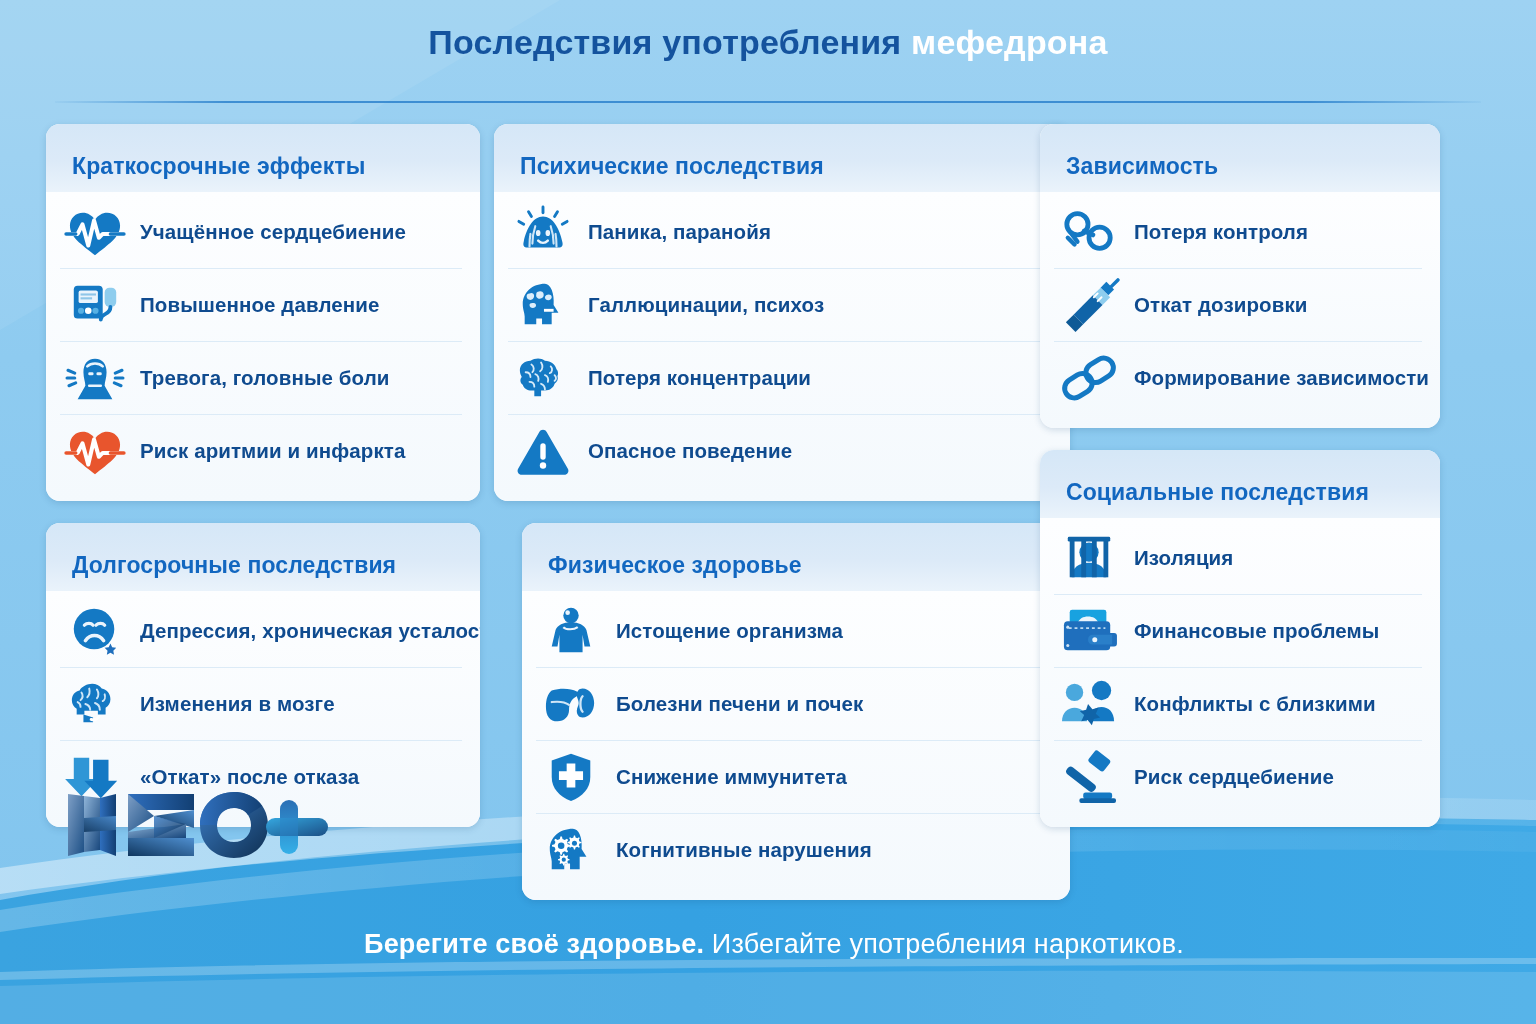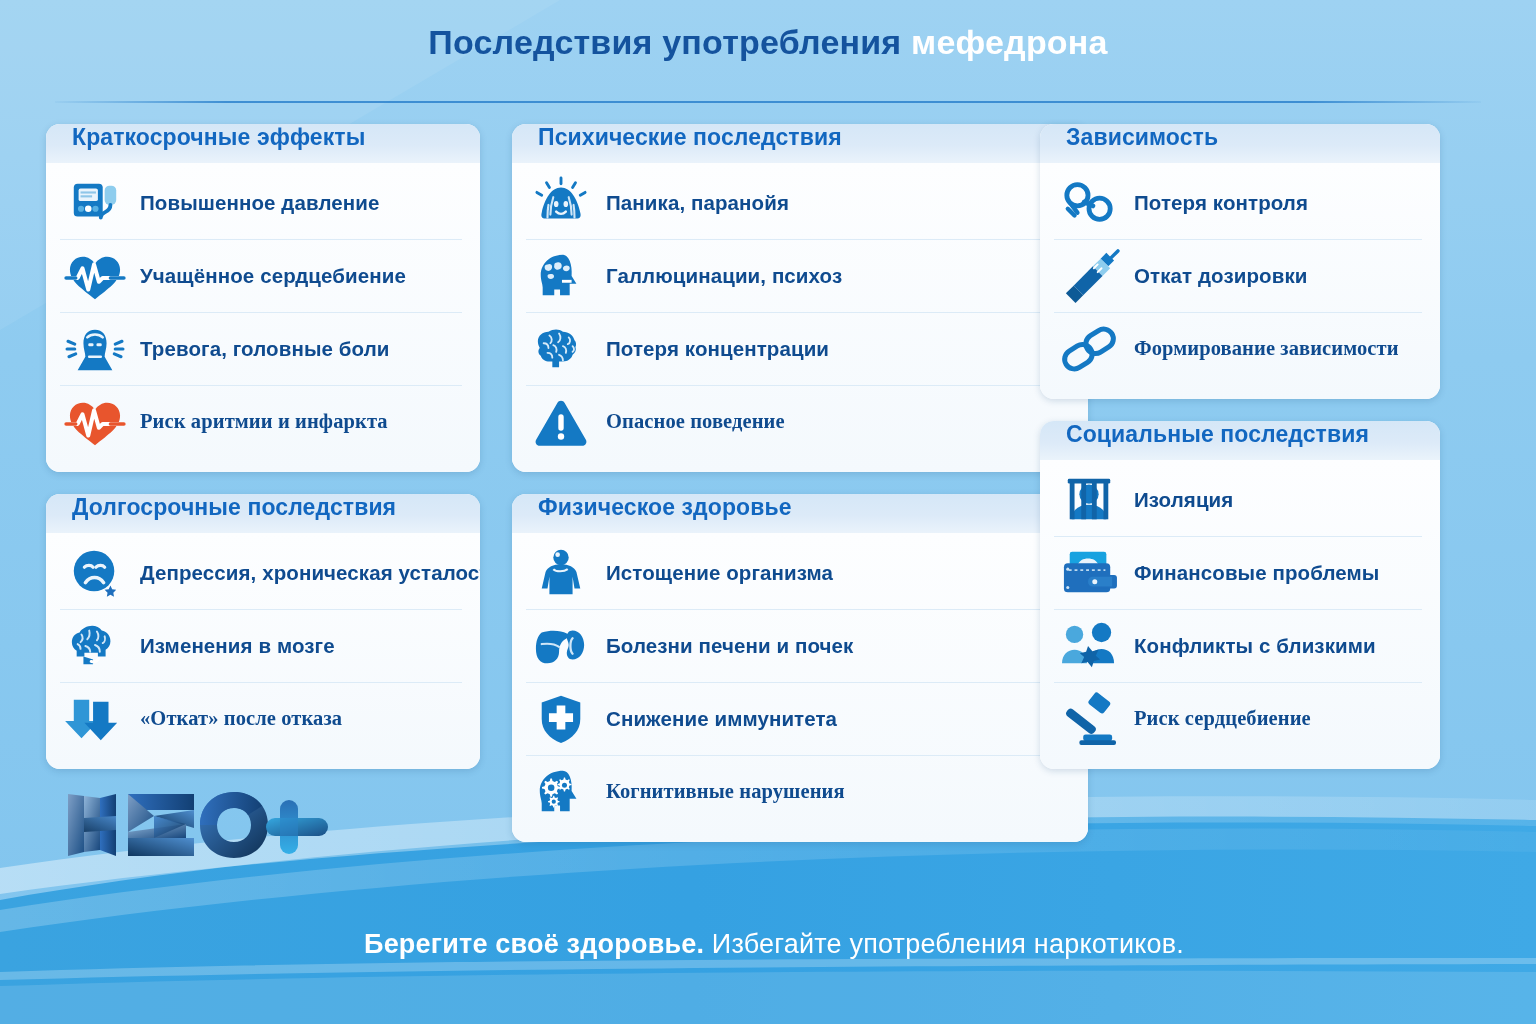"Краткосрочные эффекты" .card-head { padding: 0 24px 12px 26px -> 29px 24px 12px 26px }
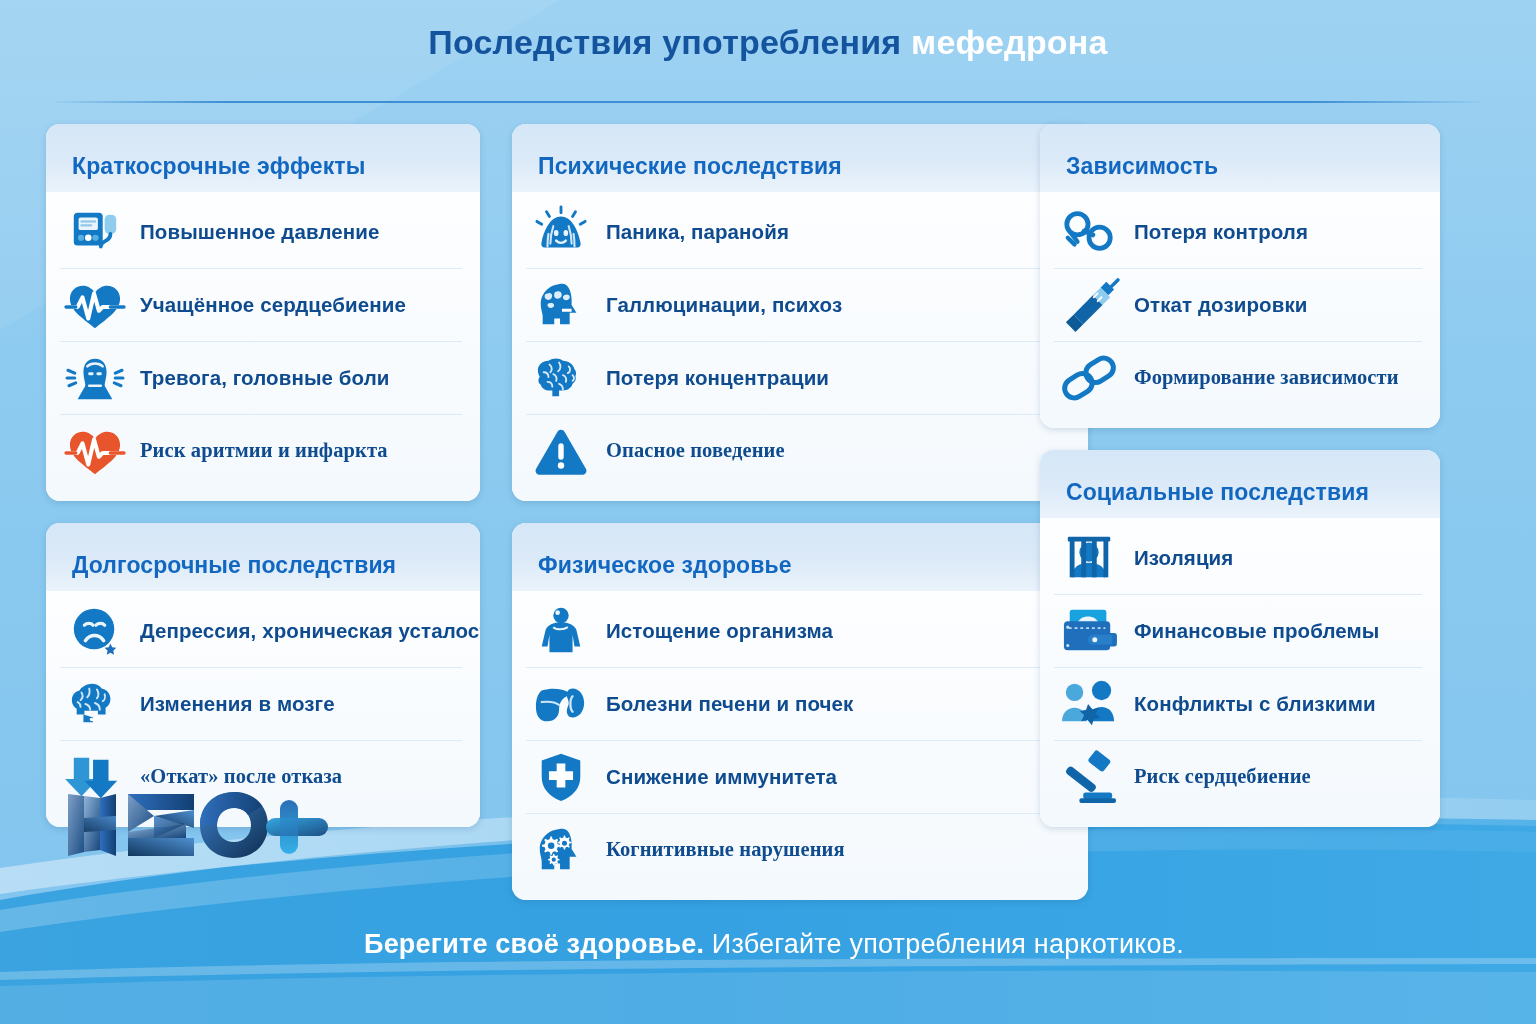"Психические последствия" .col-b { left: 466px -> 448px }
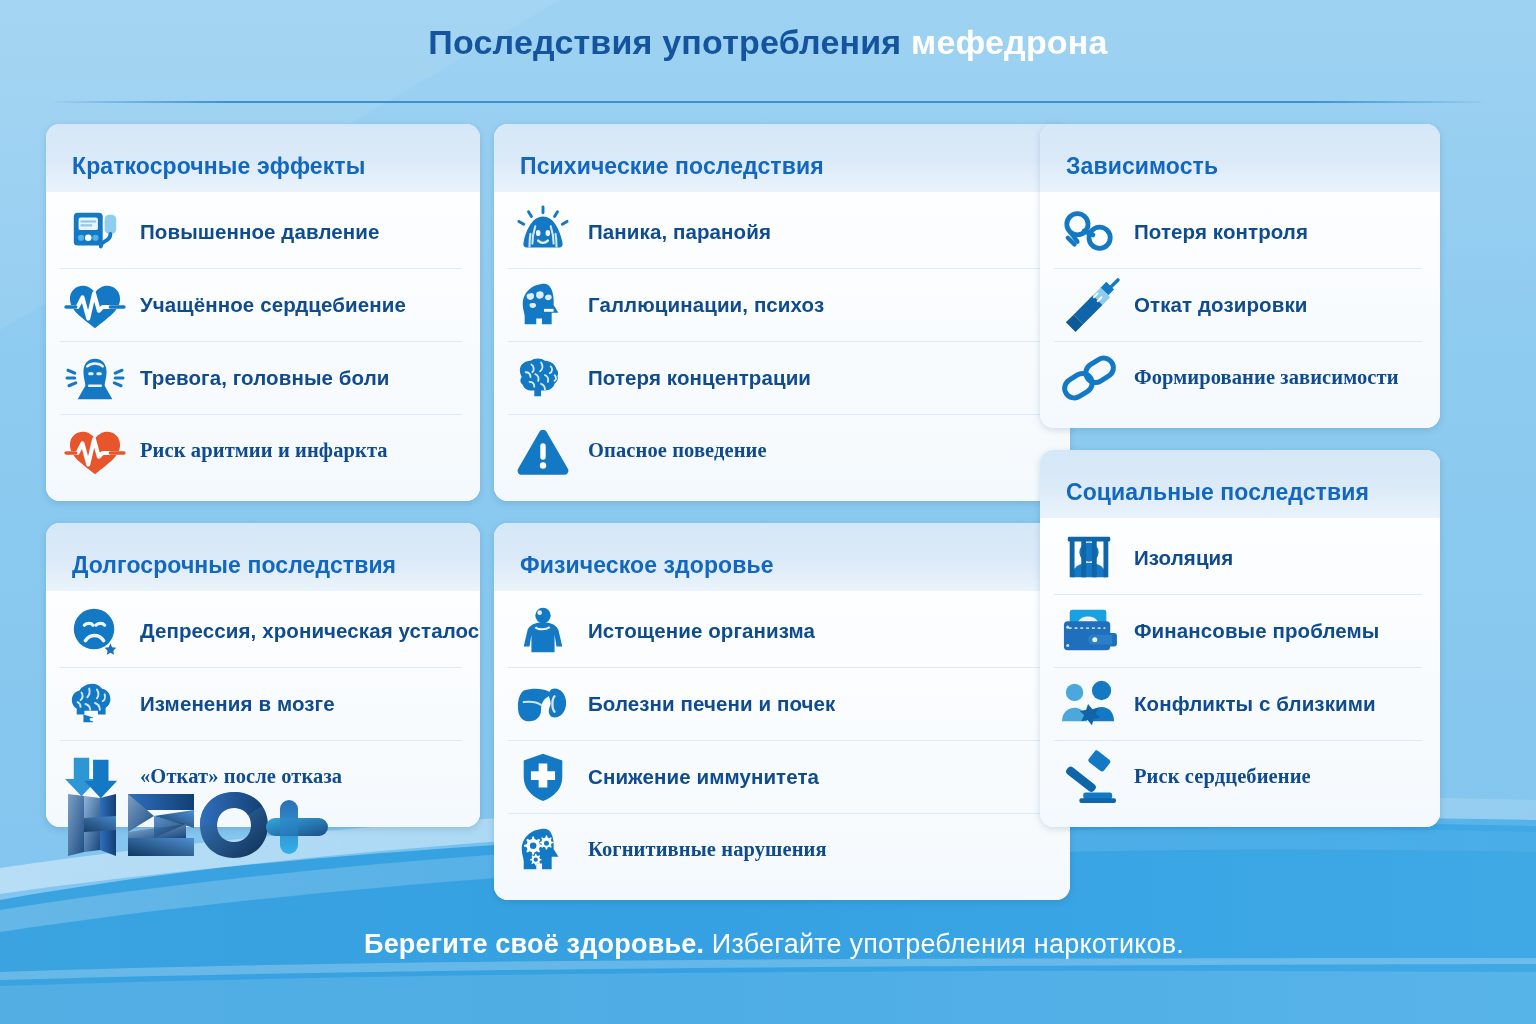"Повышенное давление" div.row { order: before "Учащённое сердцебиение" -> after "Учащённое сердцебиение" }
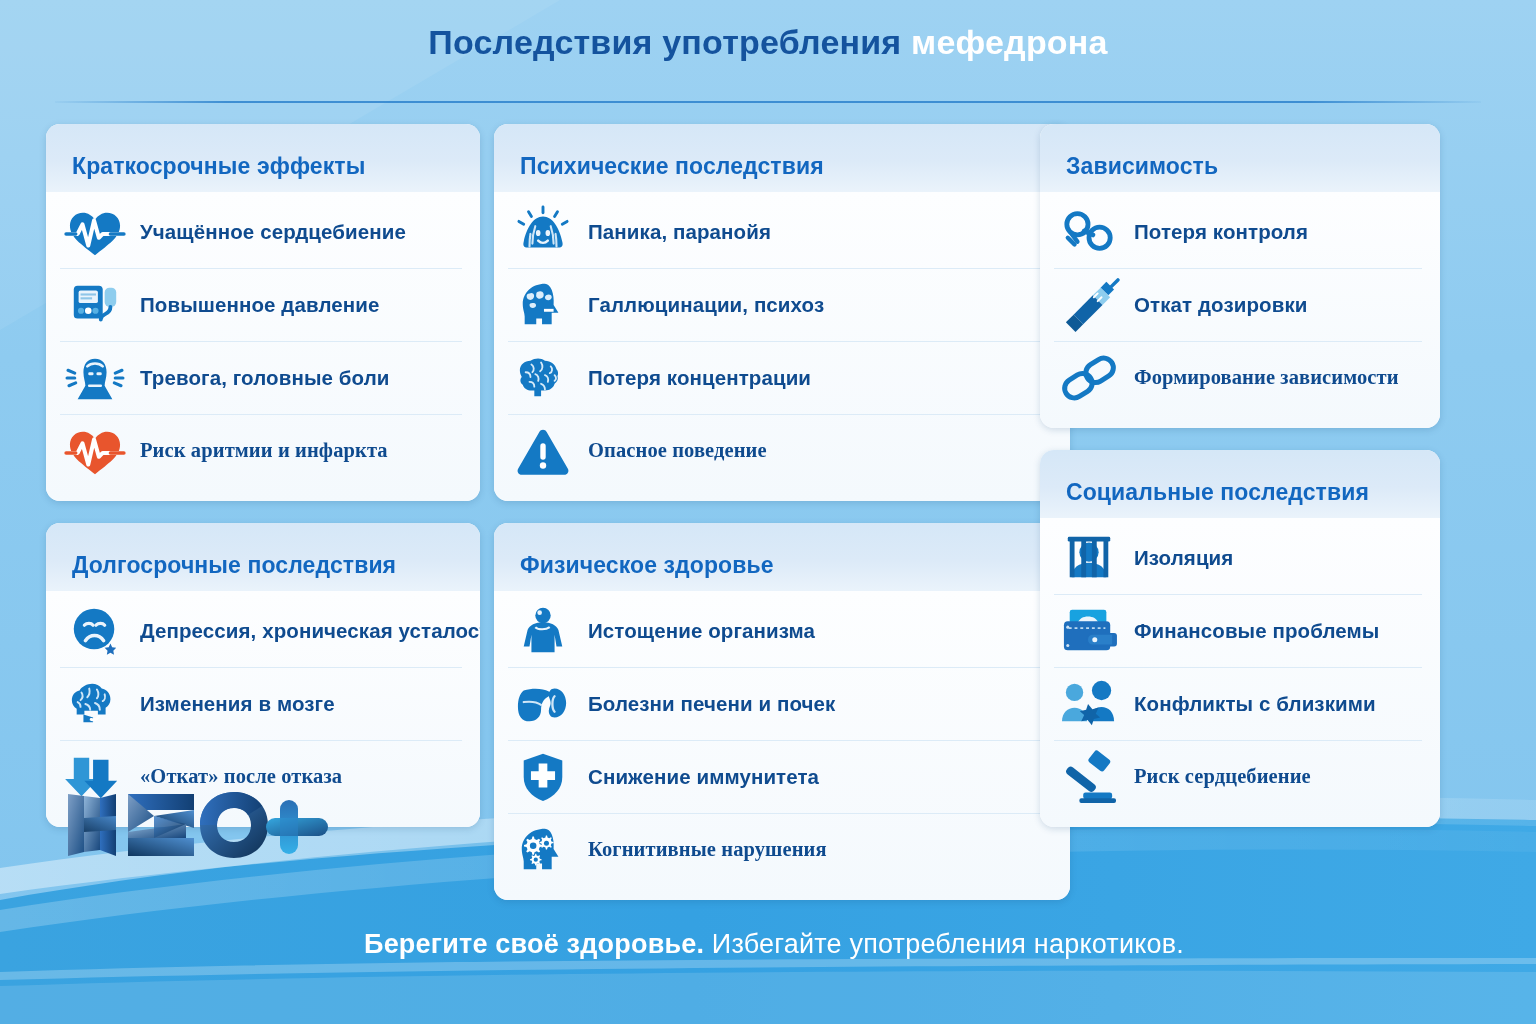"Формирование зависимости" .row:last-child { font-family: Liberation Serif, serif -> none }
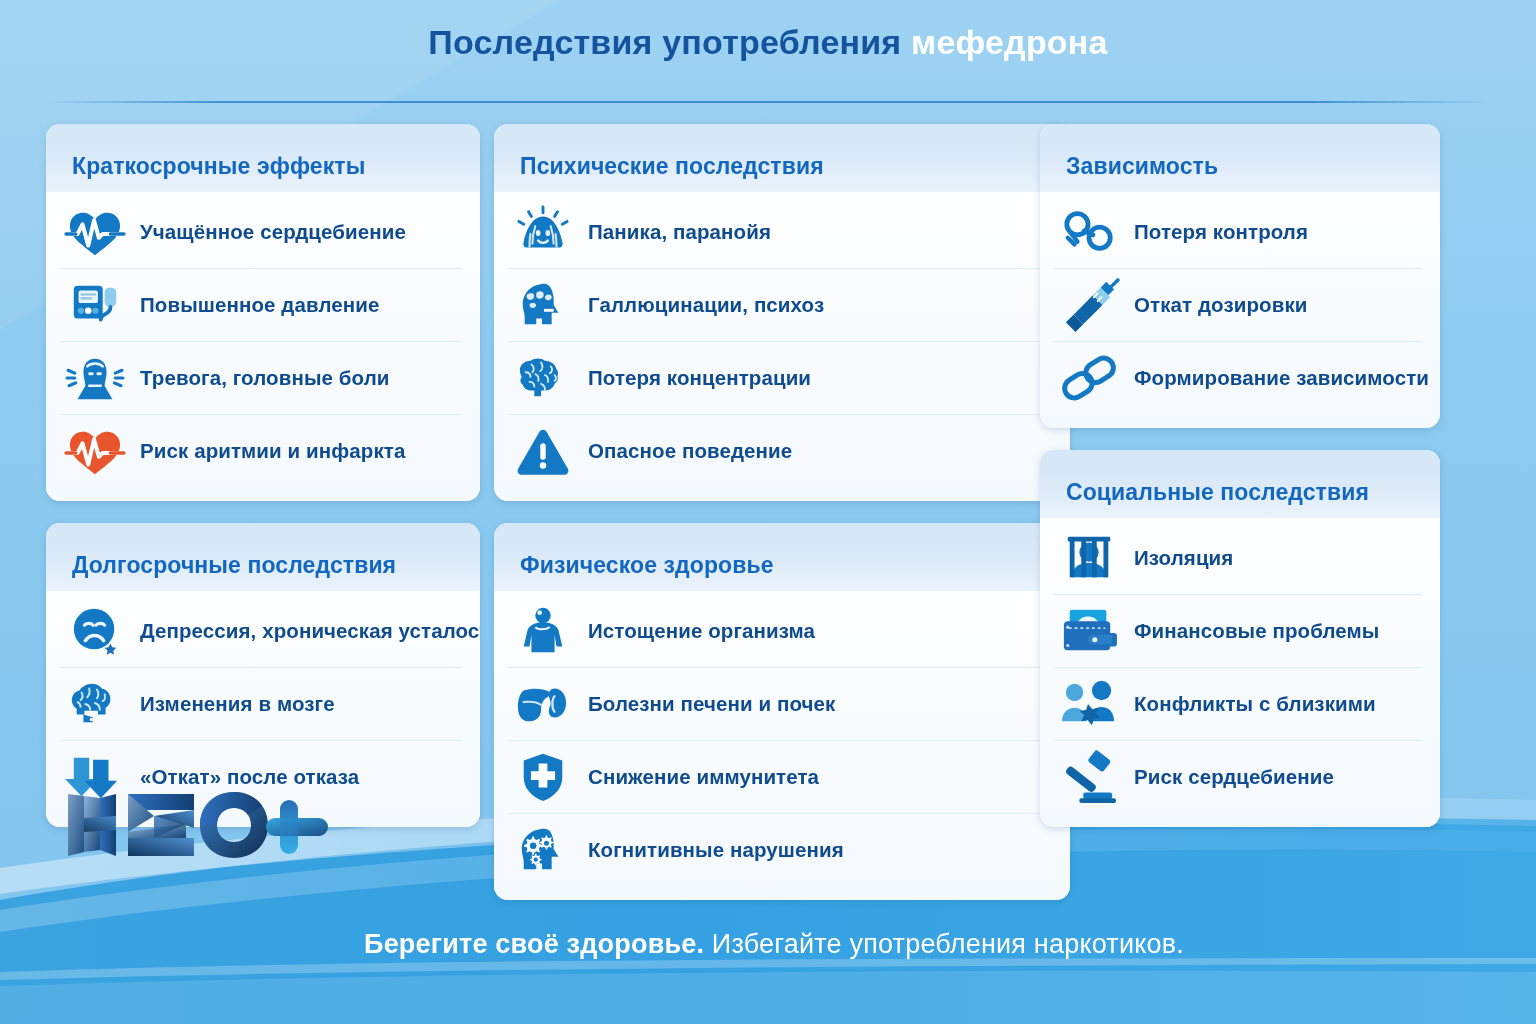"Физическое здоровье" section.card { margin-left: none -> 28px }
